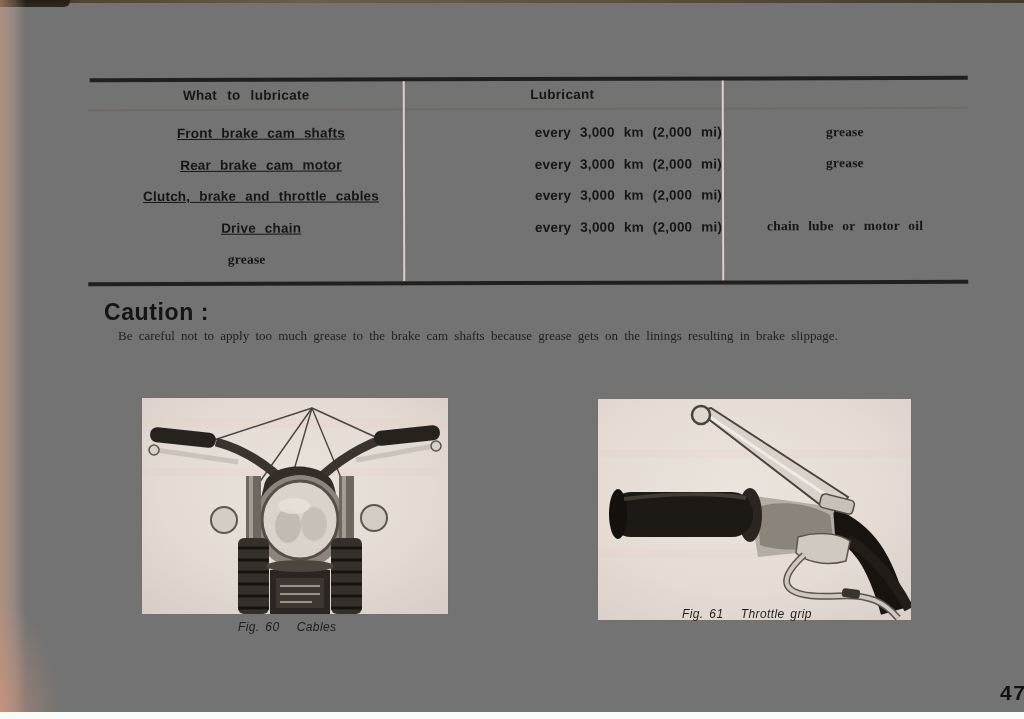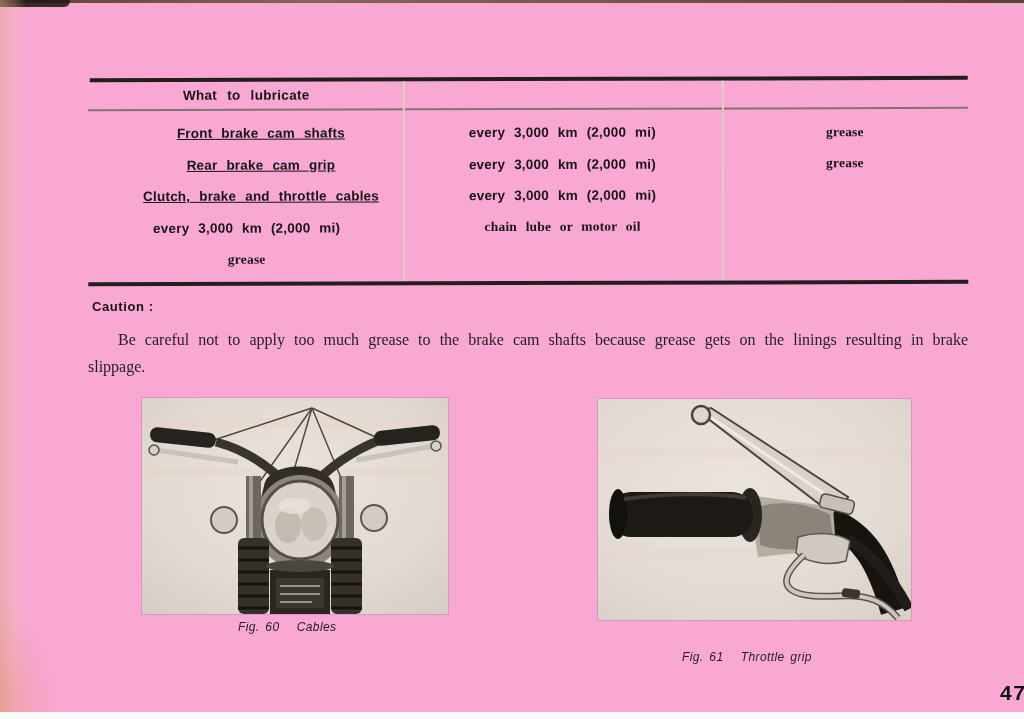"What to lubricate" .page { background: #f9a8d4 -> #737373 }
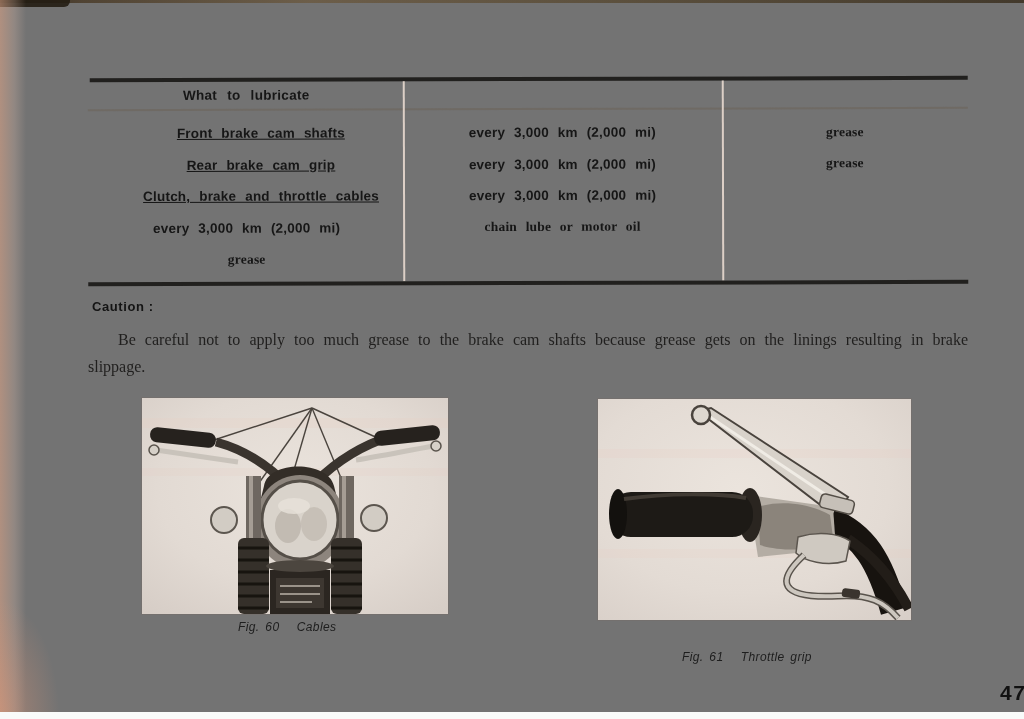"Lubricant" div.th { html: none -> <div>Lubricant</div> }
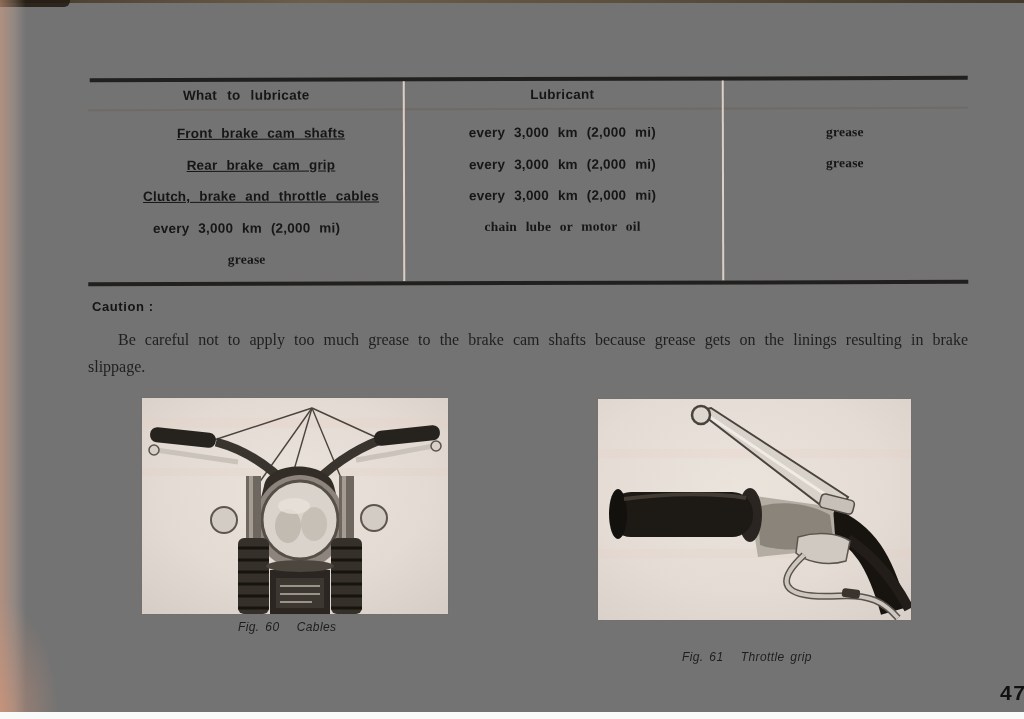"every 3,000 km (2,000 mi)" .td.when { text-align: center -> right }
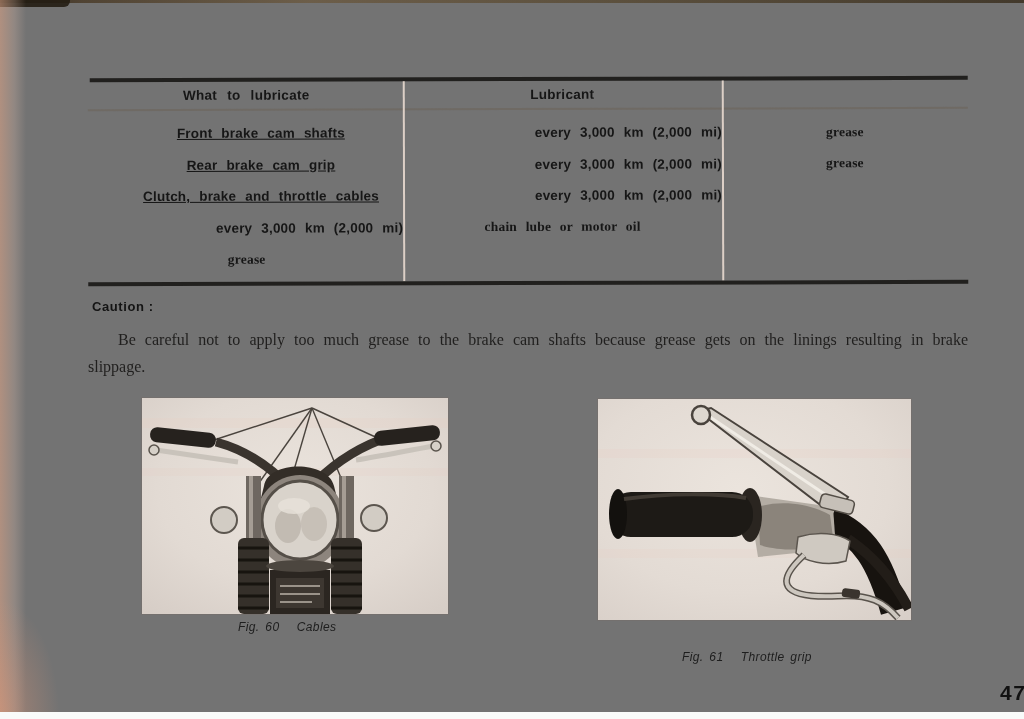"Rear brake cam grip" div.td { text: grip -> motor }
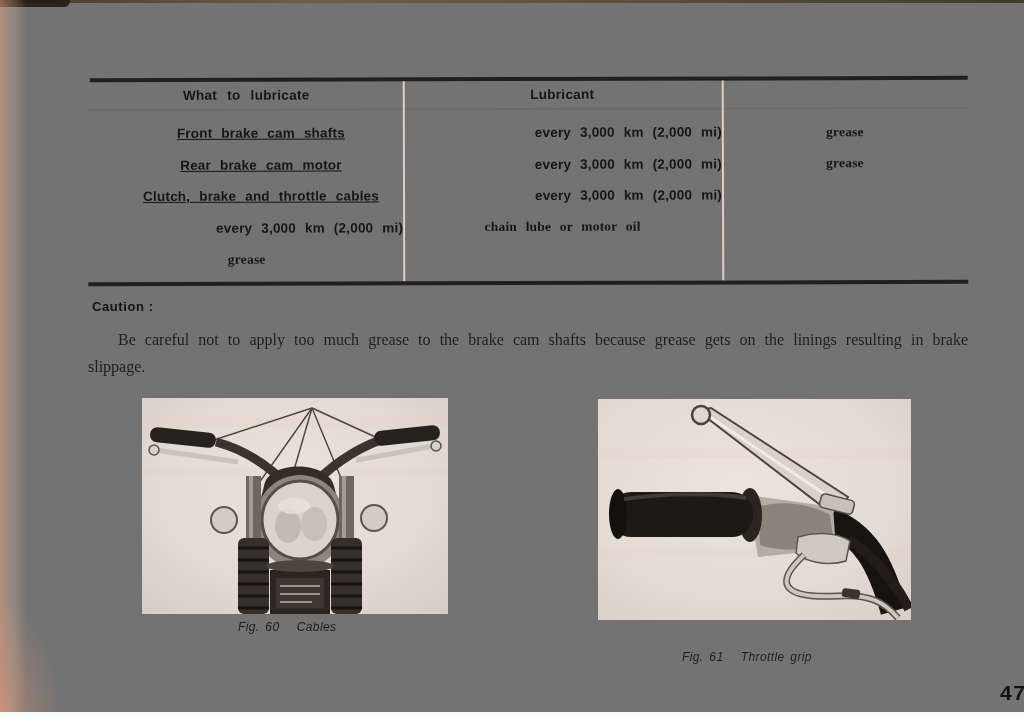"Drive chain" div.td { html: none -> <div>Drive chain</div> }
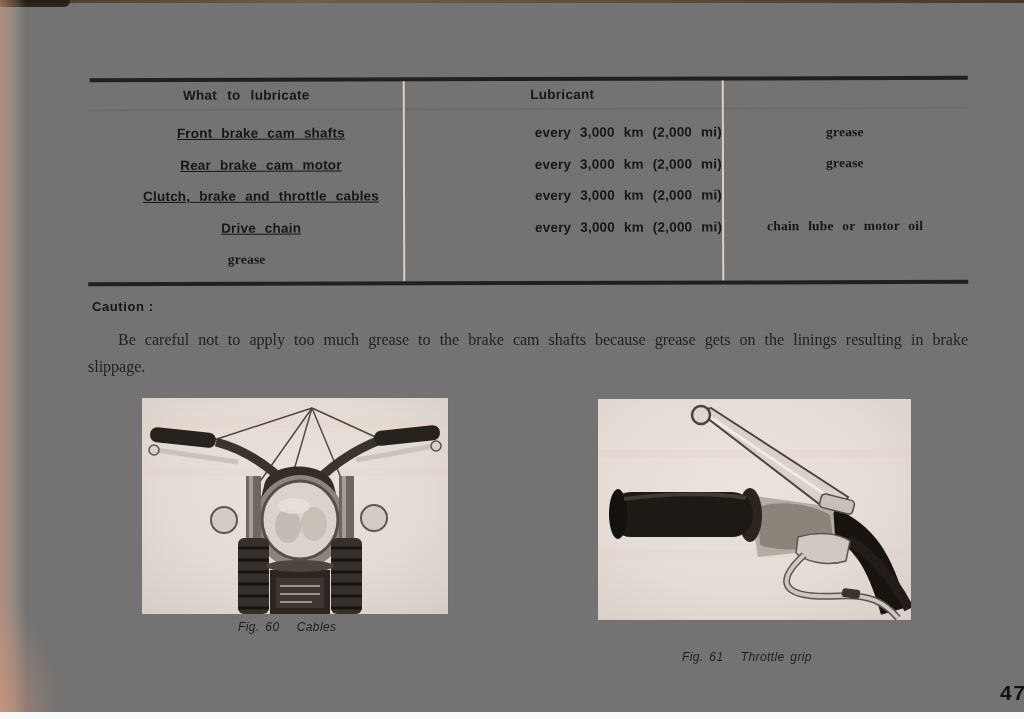"Caution :" .caution-heading { font-size: 13px -> 23px; left: 92px -> 104px }
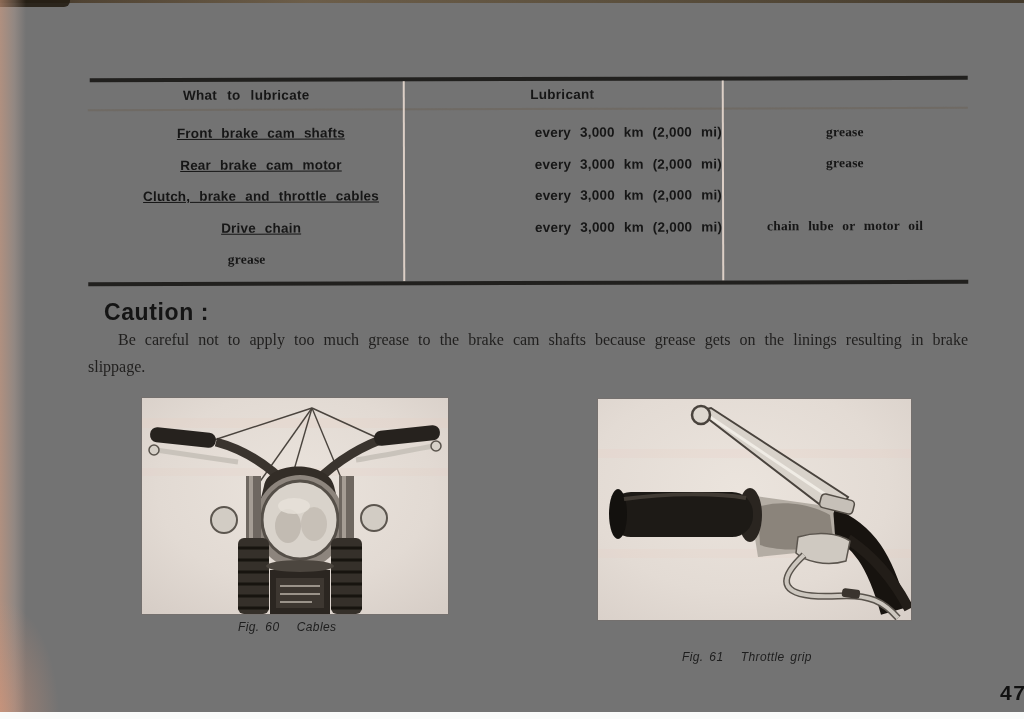"Be careful not to apply" .caution-body { font-size: 16px -> 13px; line-height: 27px -> 20px }
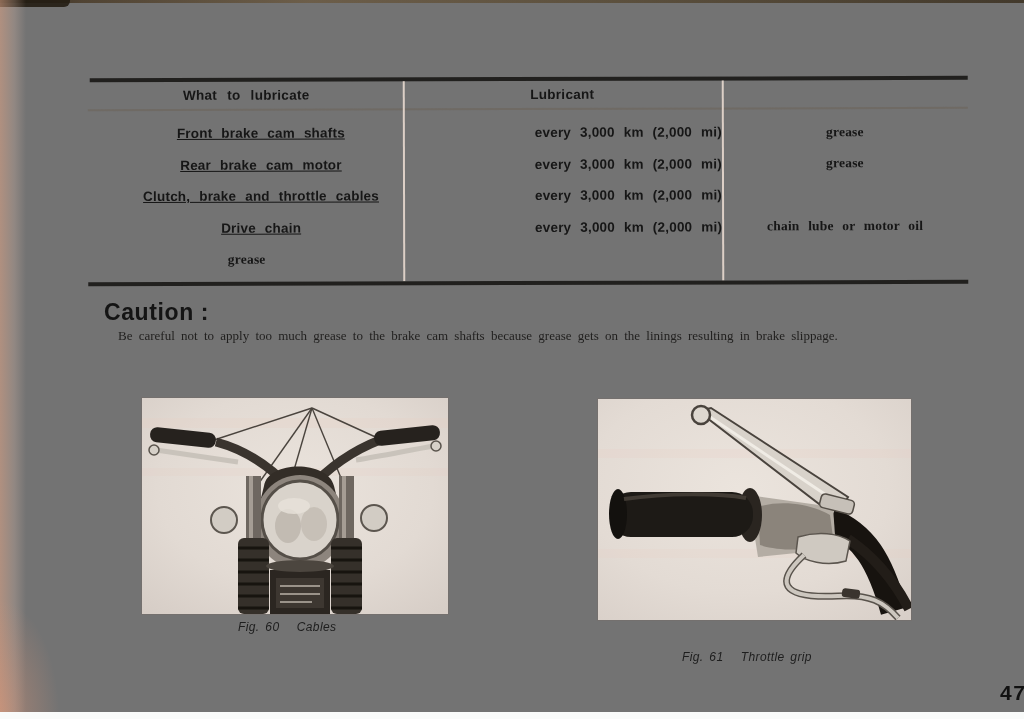"Fig. 61 Throttle grip" .cap61 { top: 650px -> 607px }
